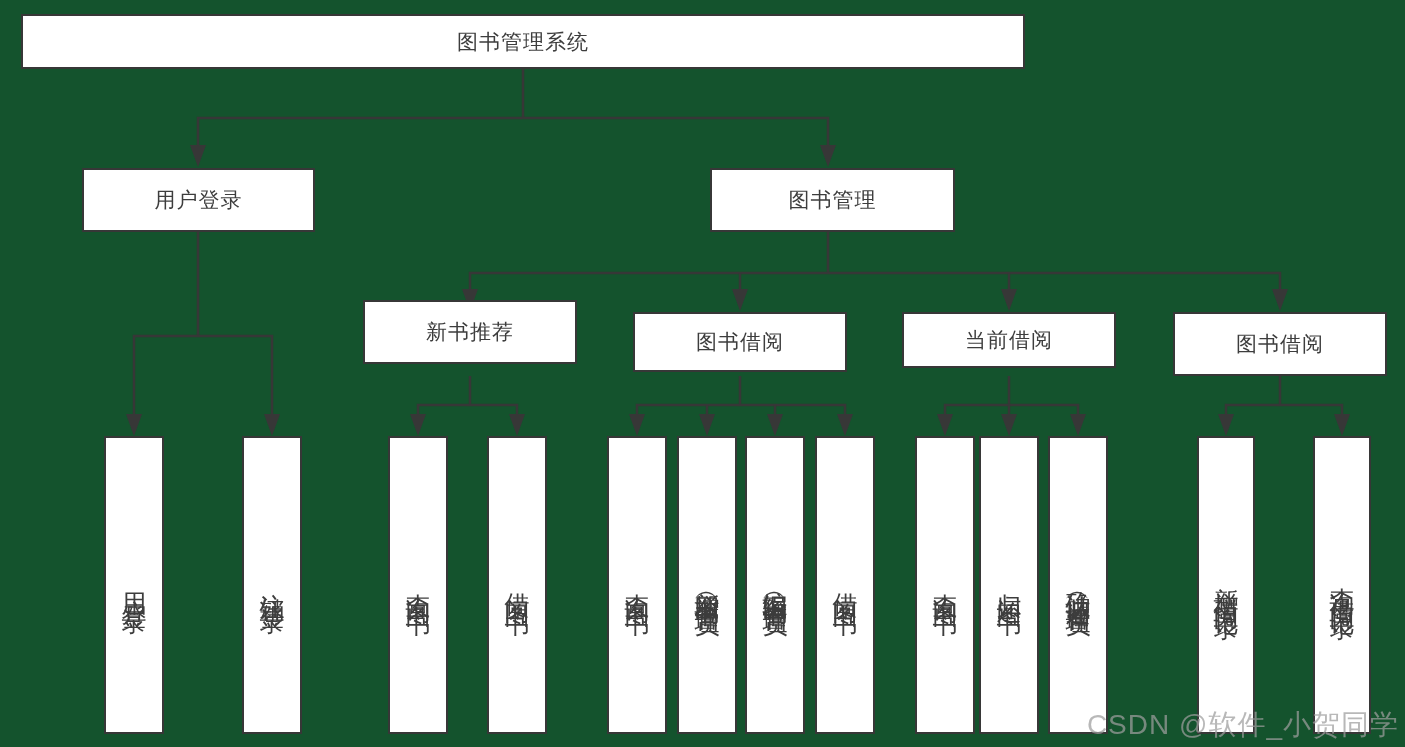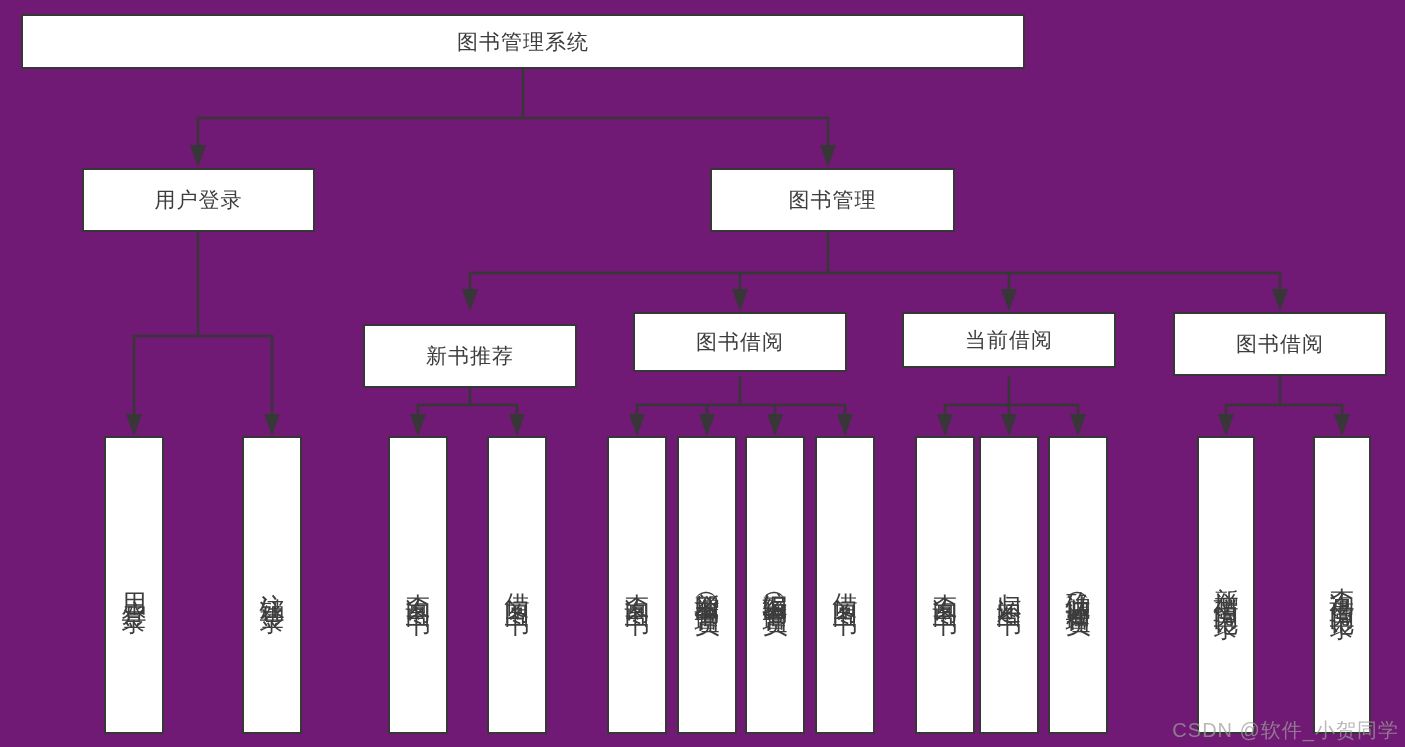"图书管理系统" .stage { background: #701a75 -> #14532d }
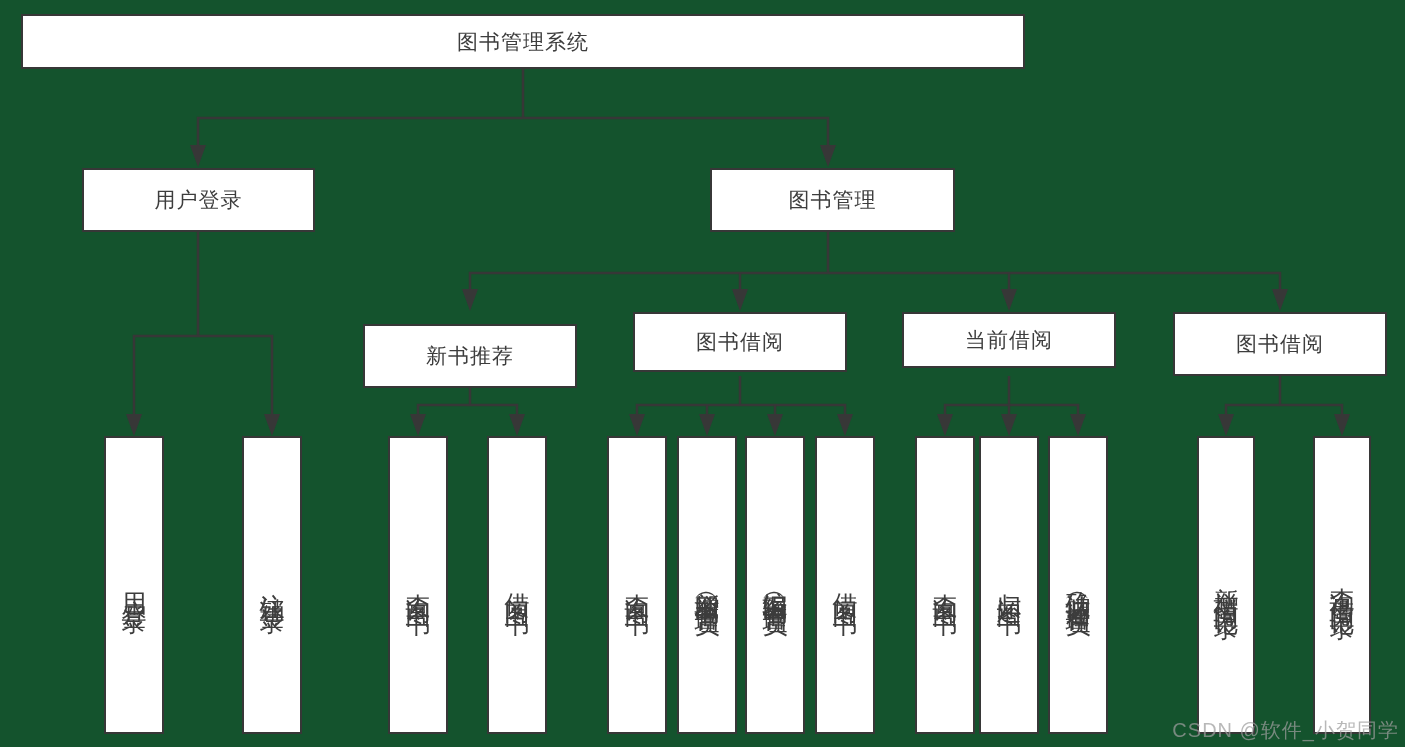"新书推荐" div.box { top: 324px -> 300px }
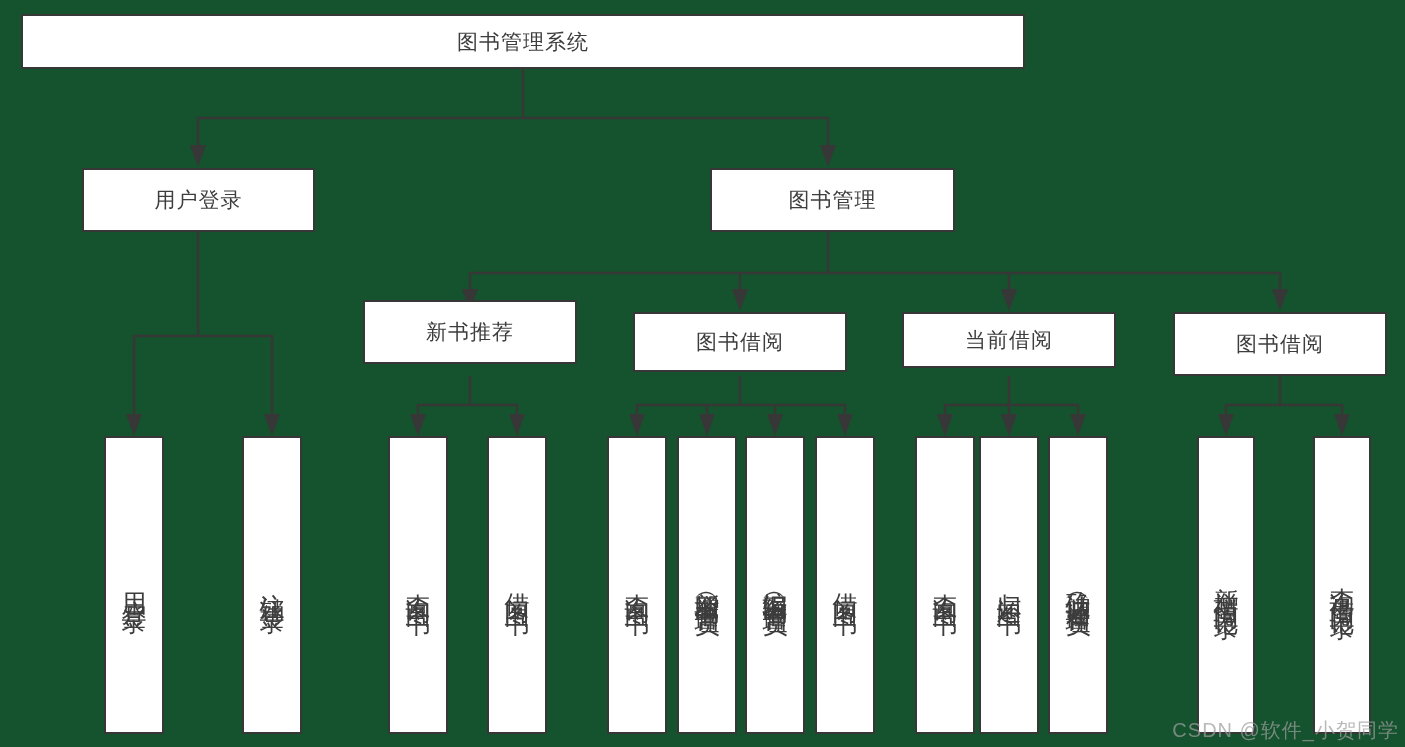"CSDN @软件_小贺同学" .wm { font-size: 20px -> 28px }
